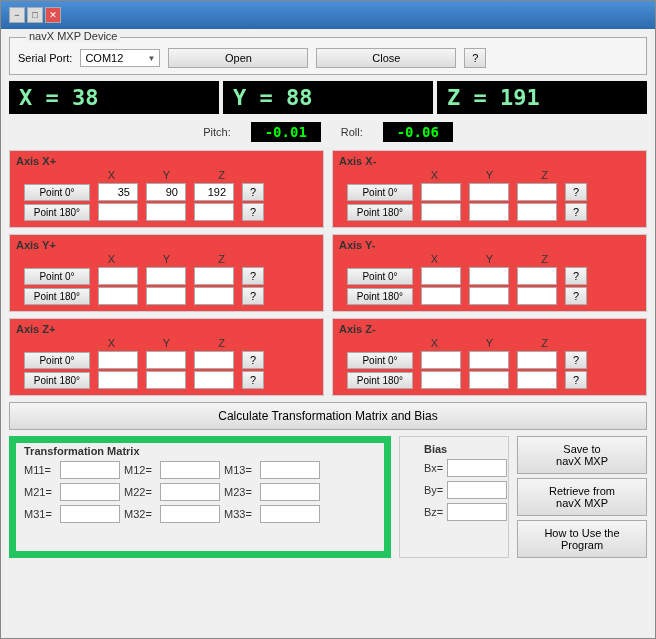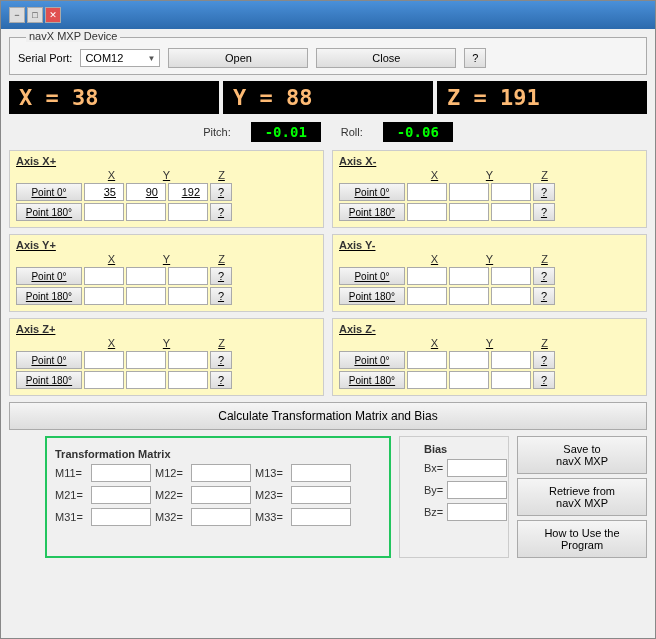"X = 38" .display-box { color: #fdba74 -> #86efac }
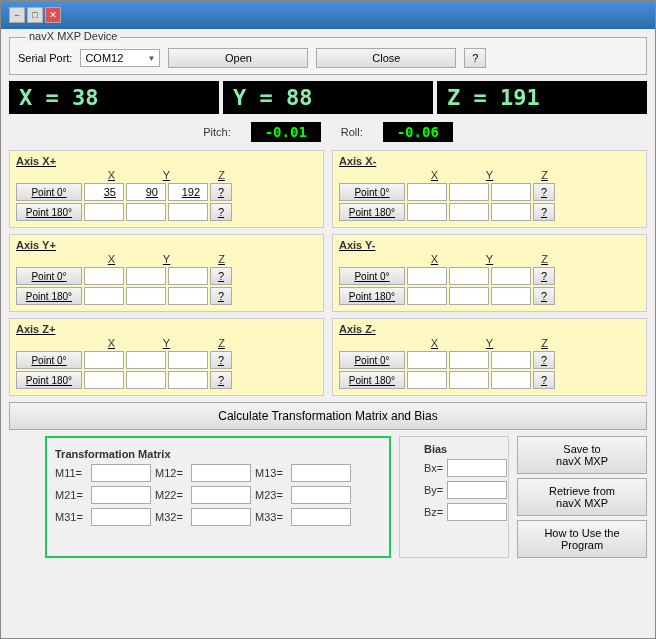"Axis X+" .axis-group { background: #fef9c3 -> #ef4444; text-decoration: underline -> none }
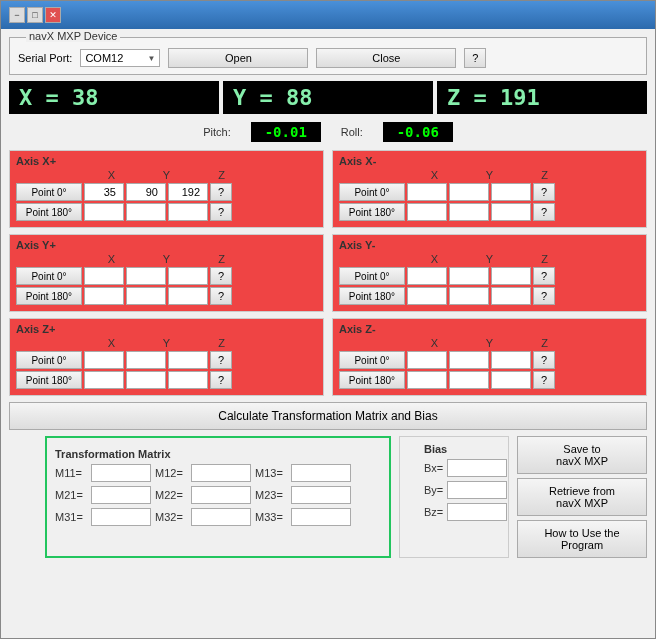"Point 0°" .axis-row { align-items: none -> center; gap: 2px -> 8px; margin-left: none -> 8px }
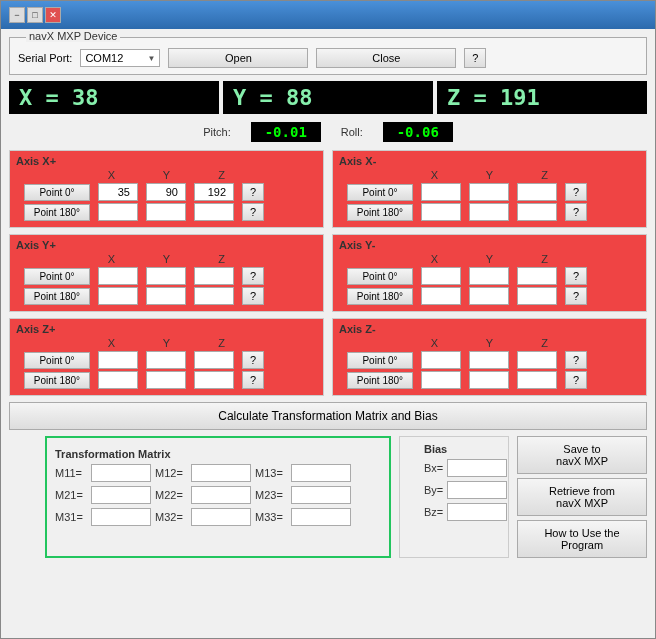"Transformation Matrix" .transform-group { border: 2px solid #22c55e -> 7px solid #22c55e; margin-left: 36px -> none; padding: 10px 8px -> 2px 8px }
